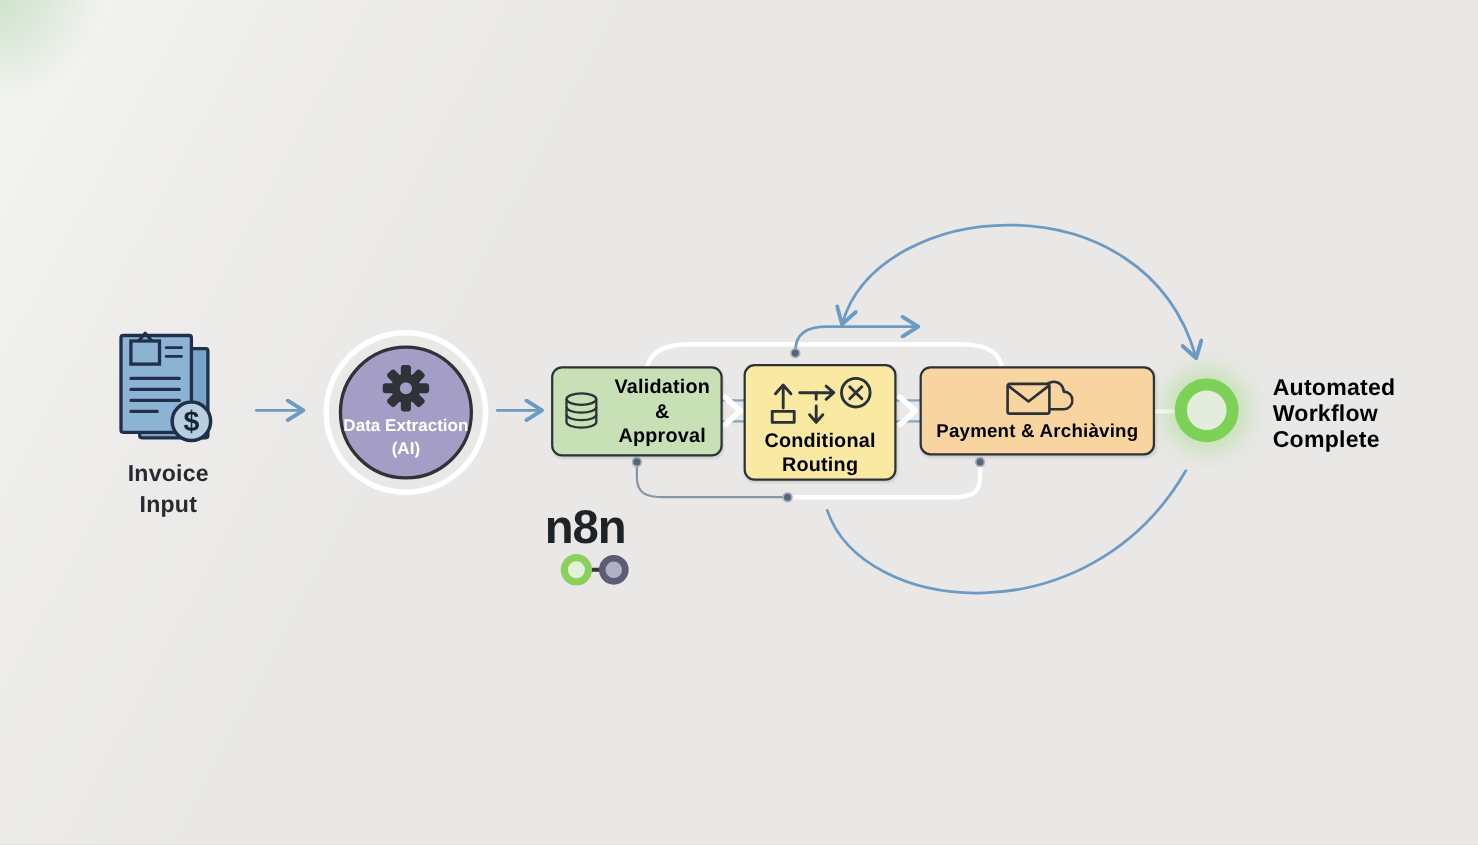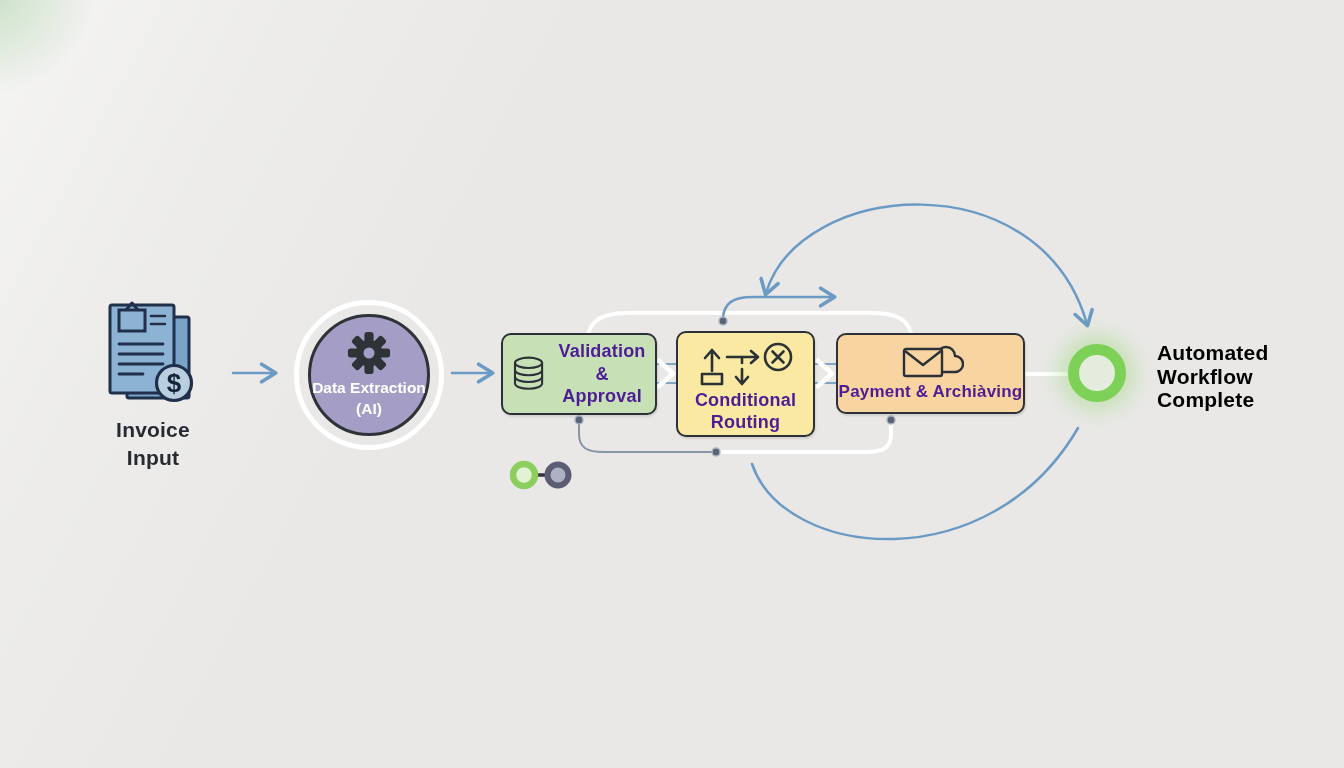"Validation" .box-label { color: #4c1d95 -> #000000 }
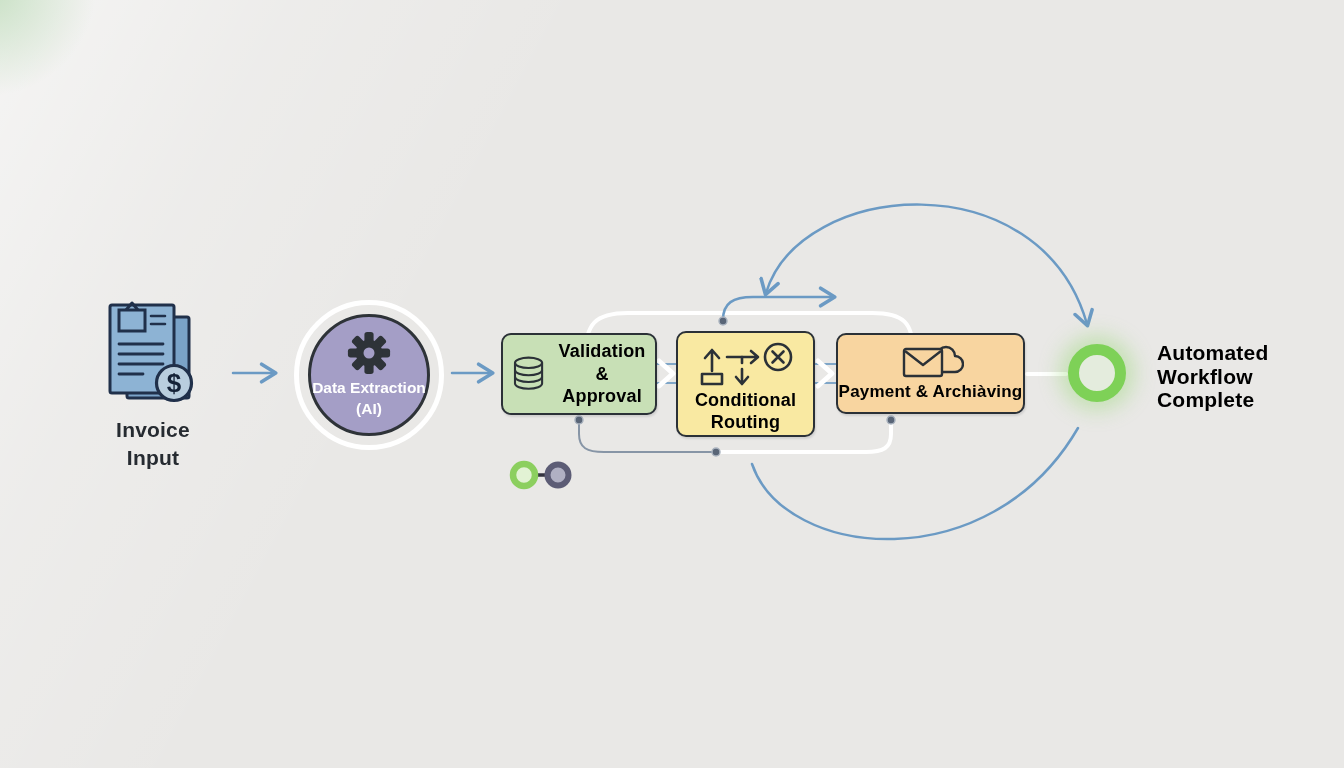"Payment & Archiàving" .payment-box { width: 189px -> 214px }
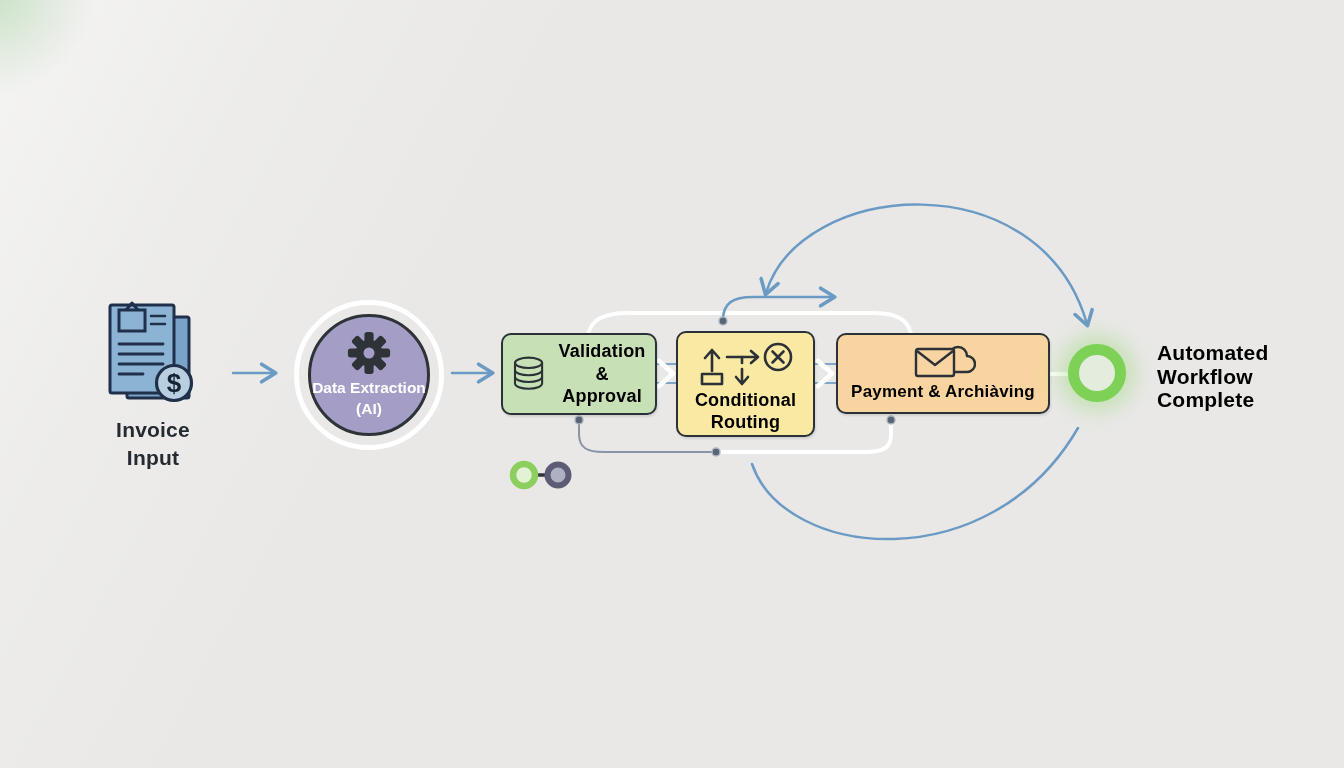"n8n" div.n8n-text { html: none -> <div>n8n</div> }
